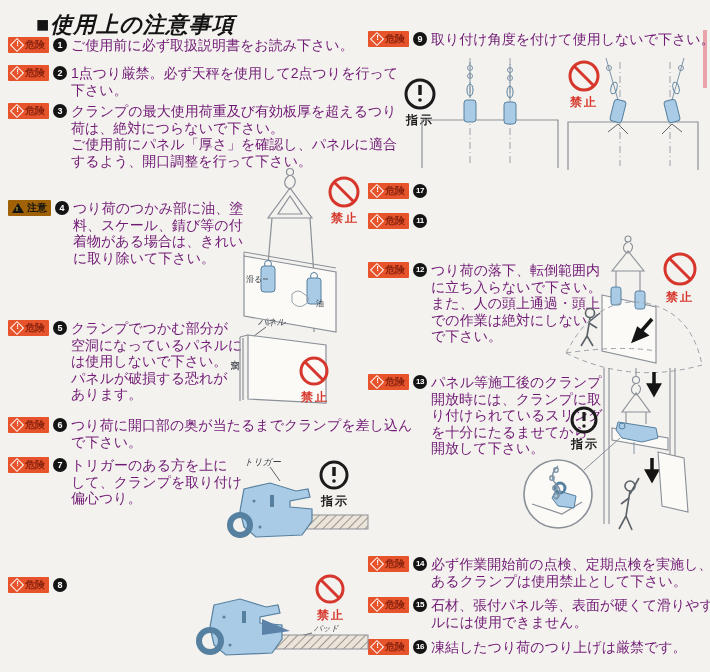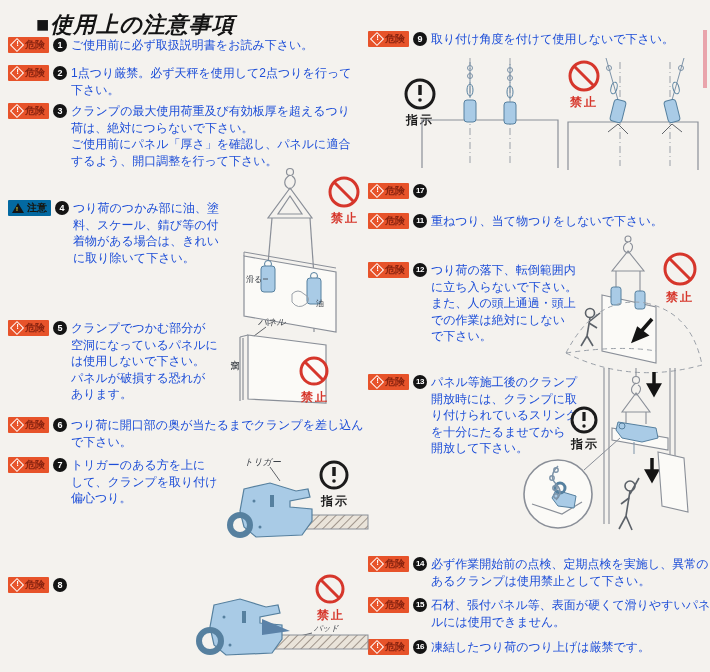"ご使用前に必ず取扱説明書をお読み下さい。" .txt { color: #1d4ed8 -> #701a75; font-size: 12px -> 14px }
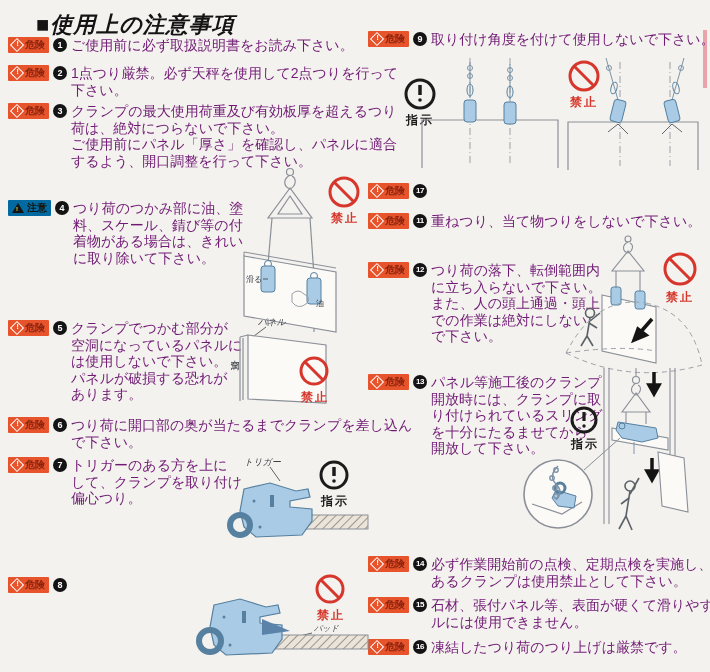"注意" .badge.caution { background: #0369a1 -> #a16207 }
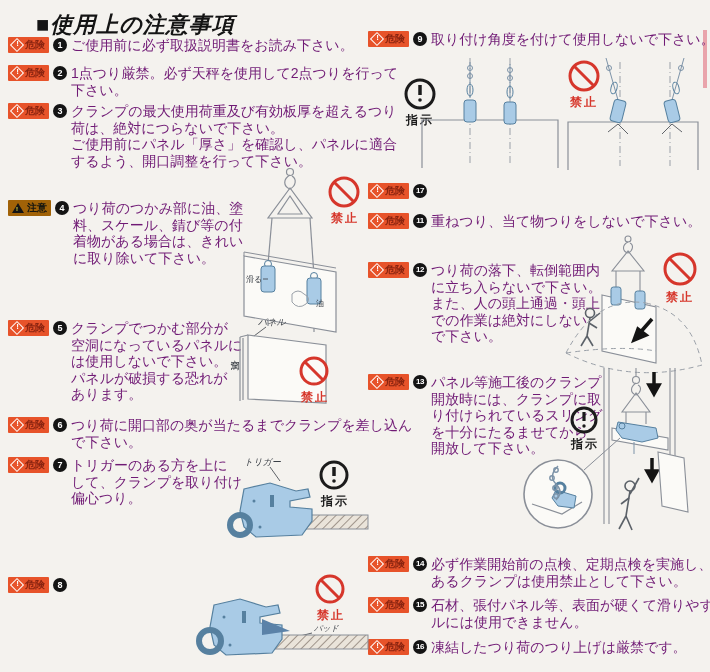"重ねつり、当て物つりをしないで下さい。" span.txt { html: <span>重ねつり、当て物つりをしないで下さい。</span> -> none }
